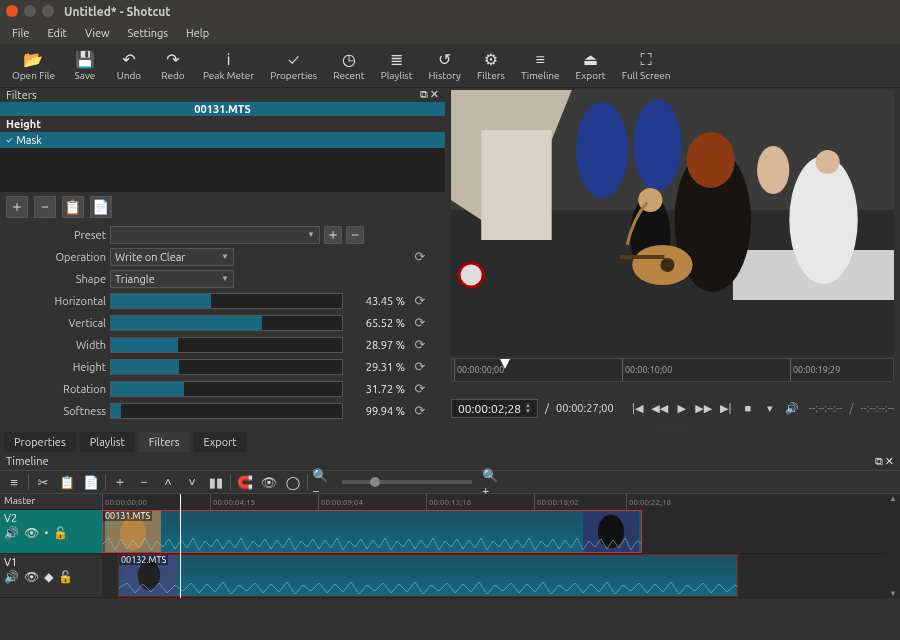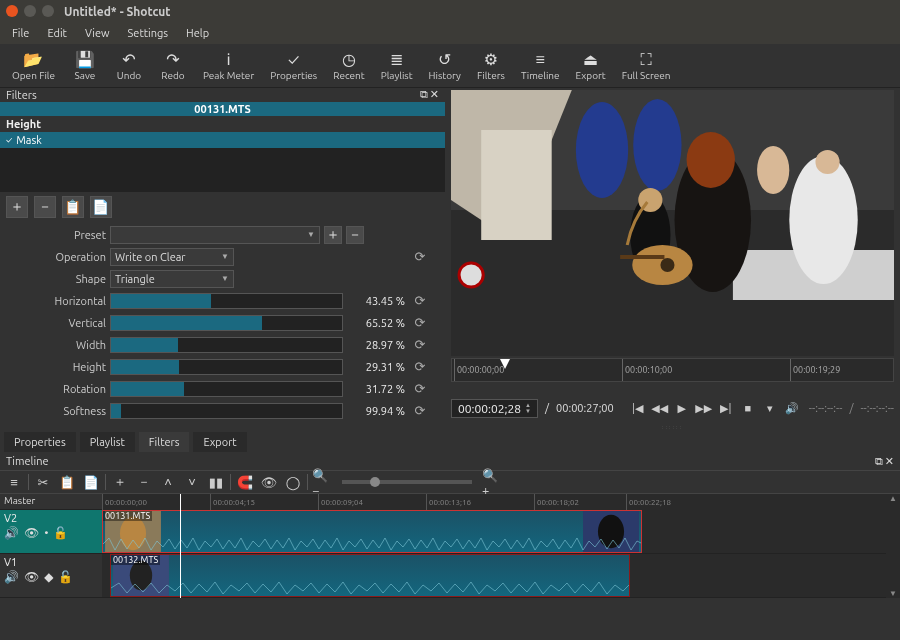"00132.MTS" div.clip { left: 8px -> 16px; width: 520px -> 620px }
